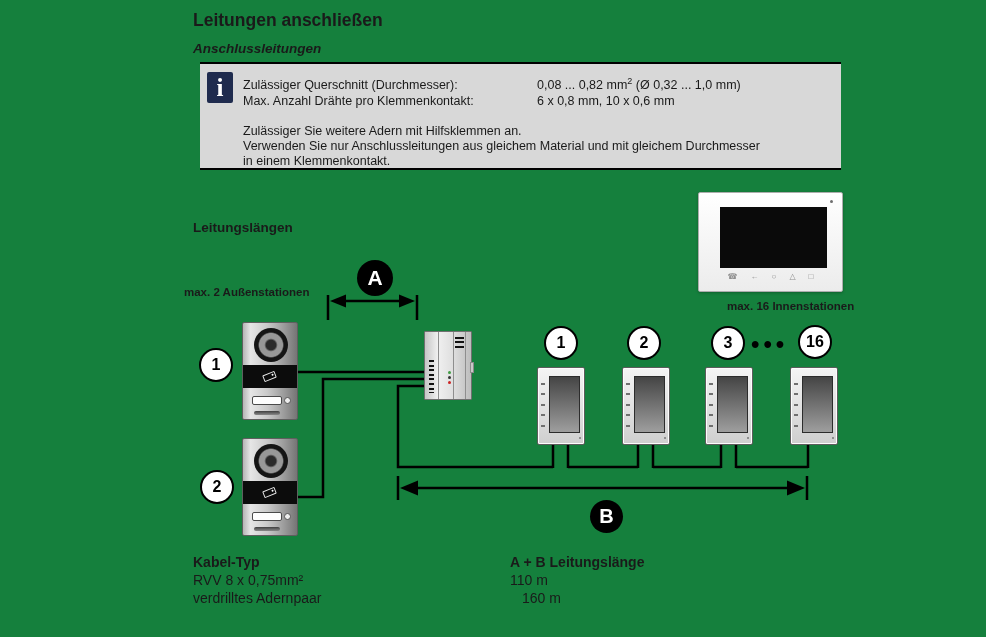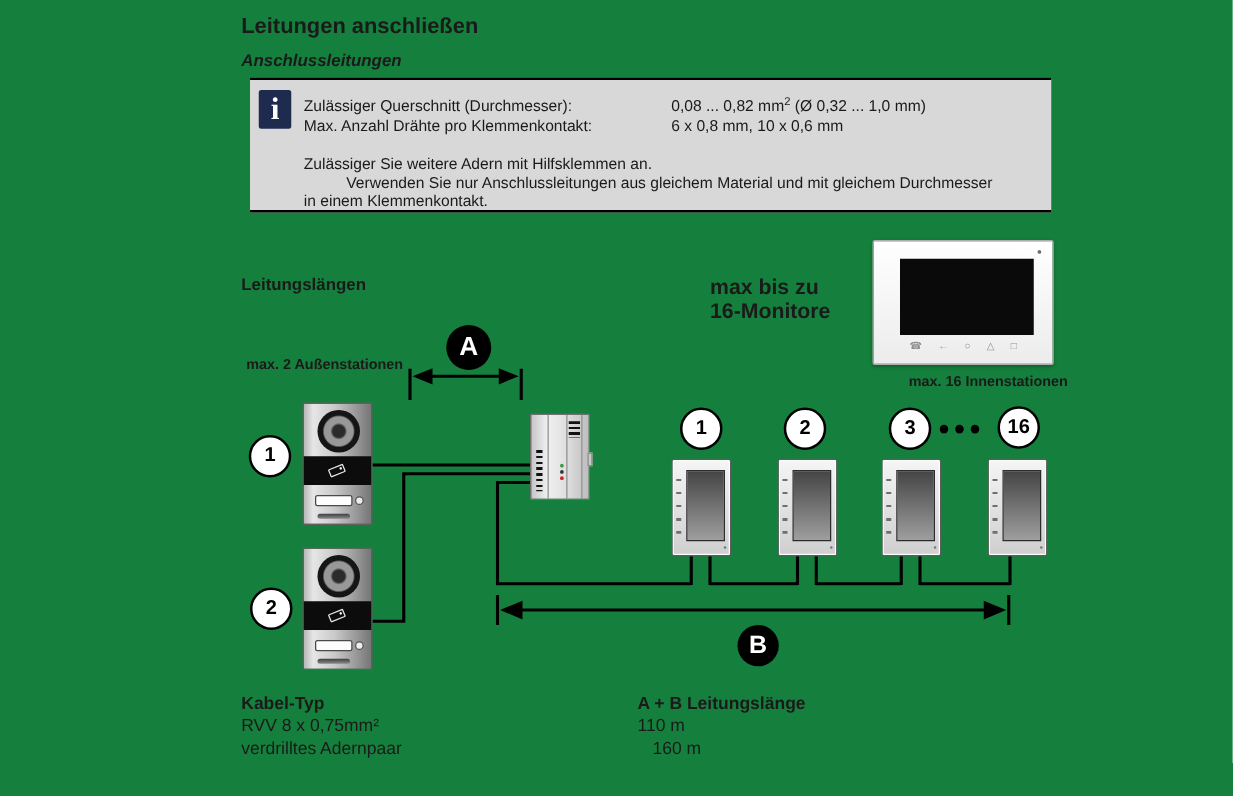"Verwenden Sie nur Anschlussleitungen aus" .note-l2 { margin-left: 34px -> none }
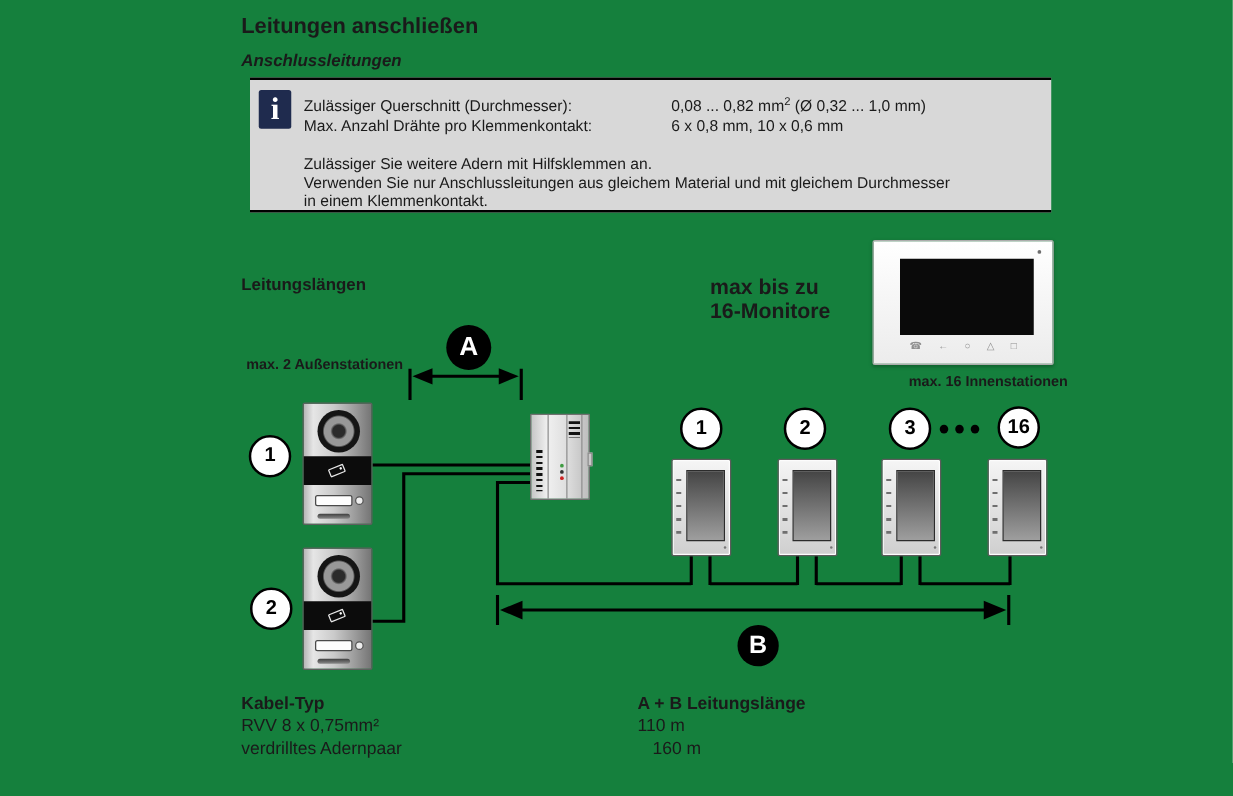"max bis zu" div.monitor-note { html: <div> <div>max bis zu</div> <div>16-Monitore</div> </div> -> none }
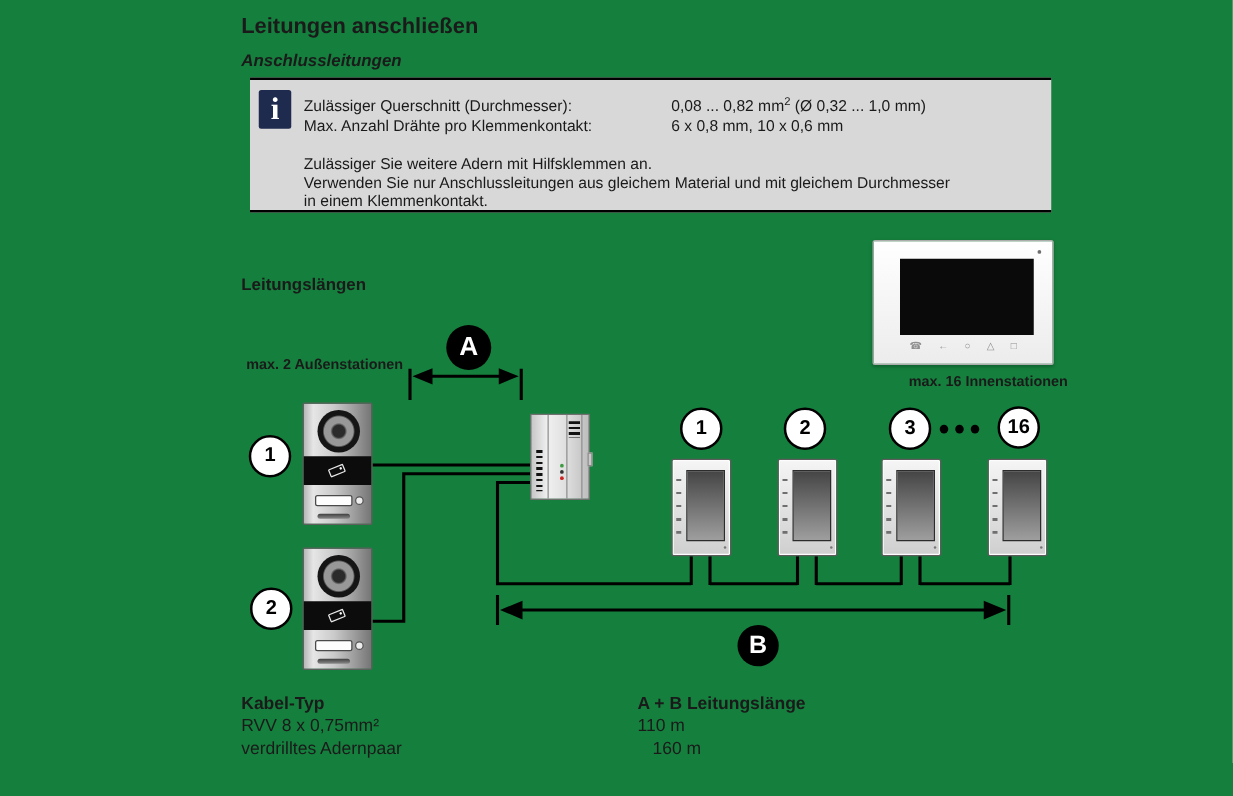"max. 2 Außenstationen" .outdoor-label { left: 197px -> 184px }
